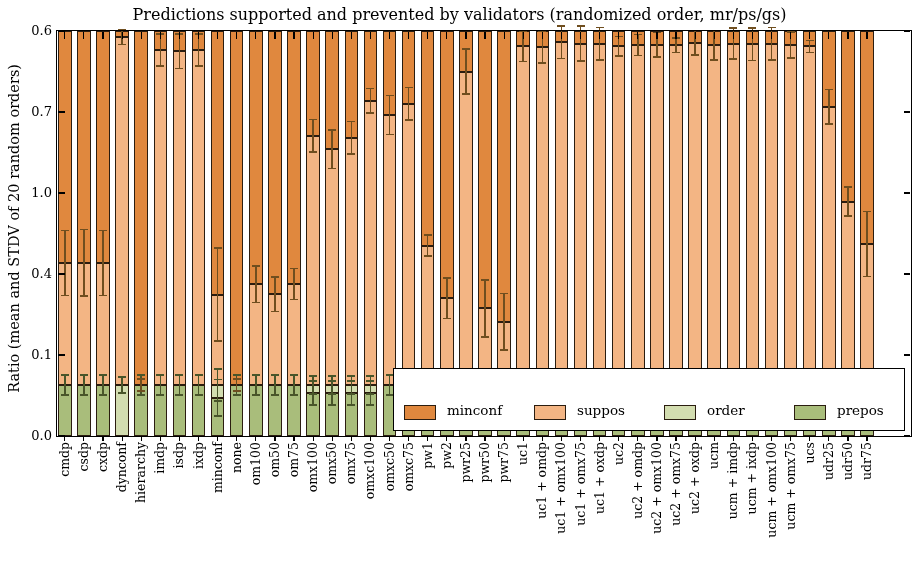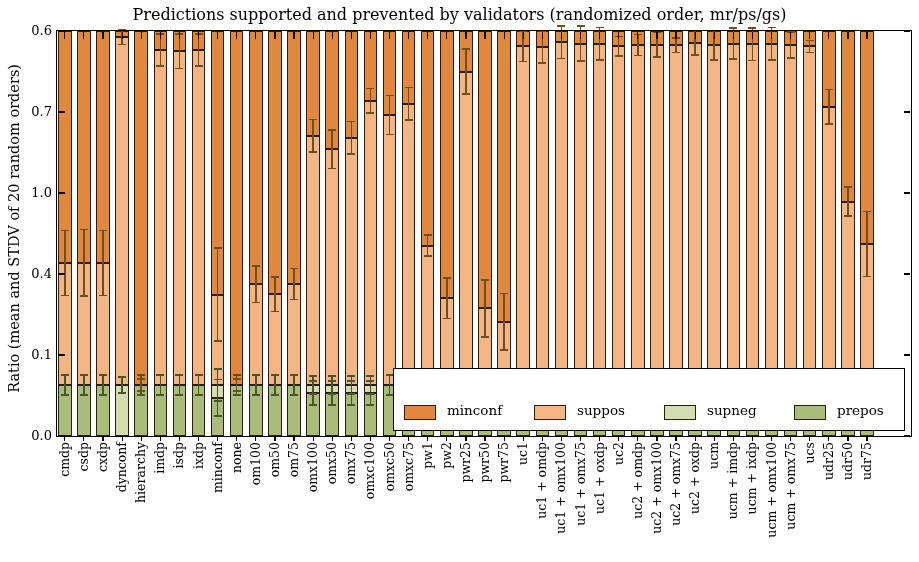"supneg" div.abs { text: supneg -> order }
